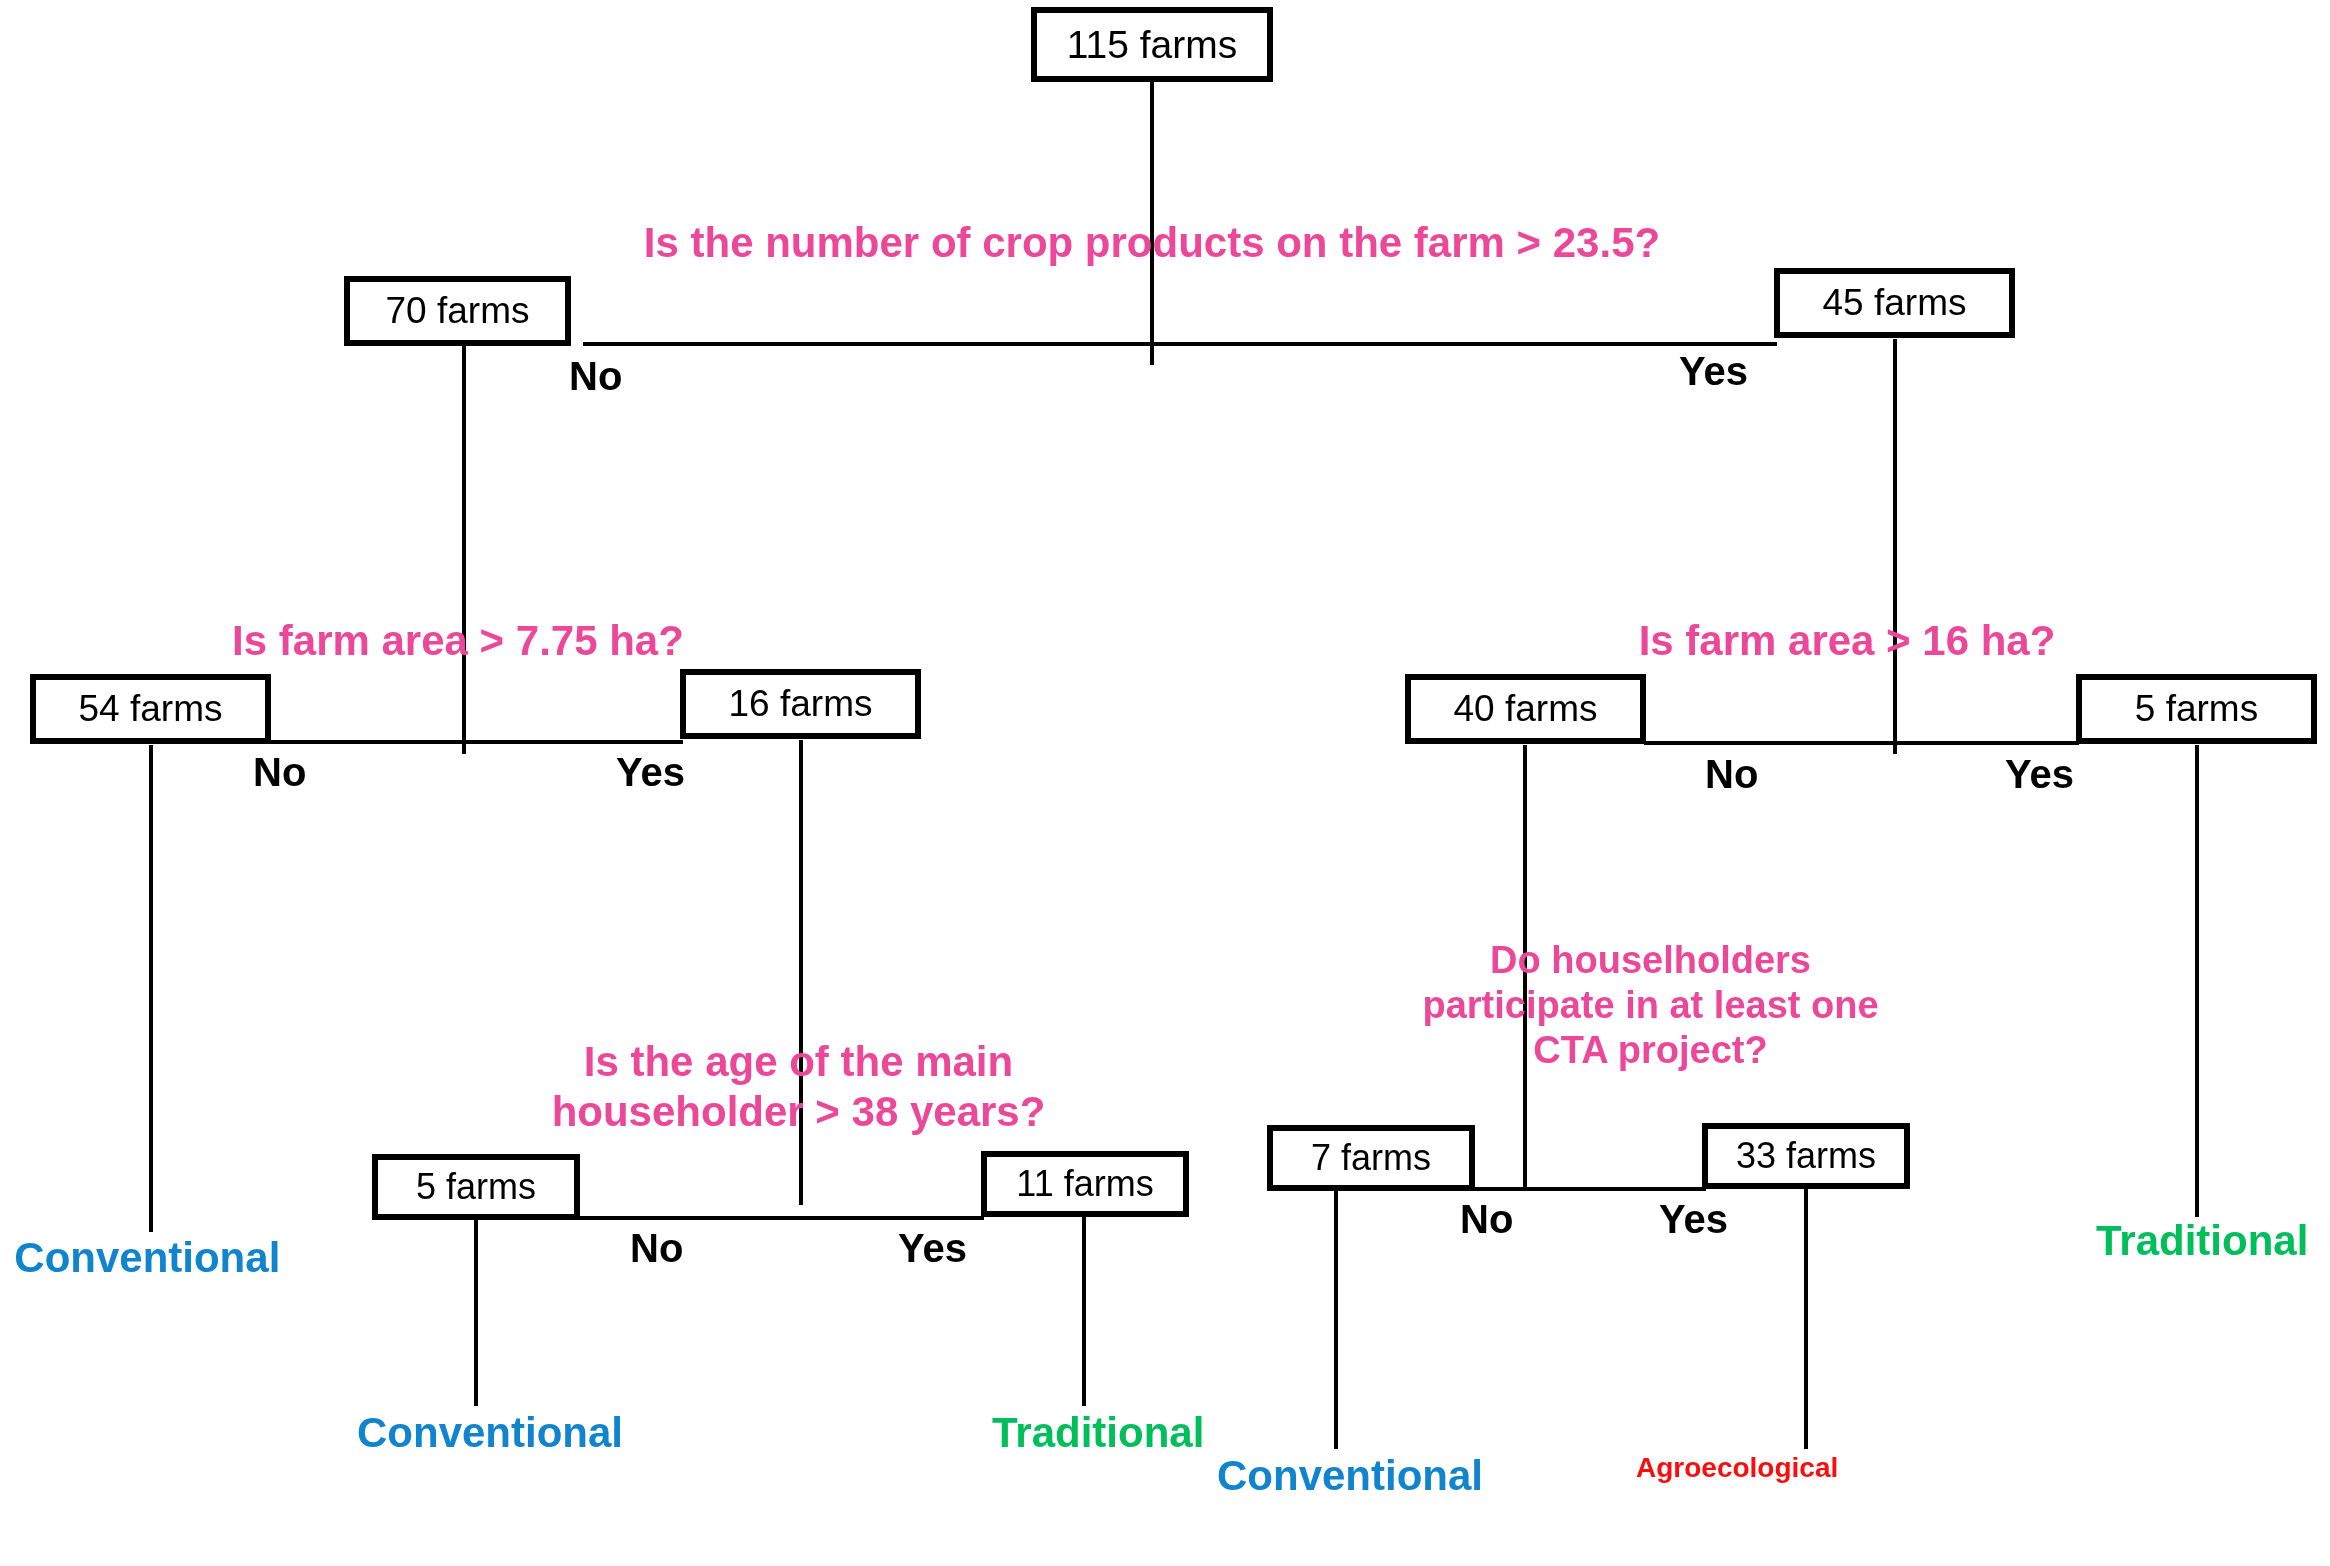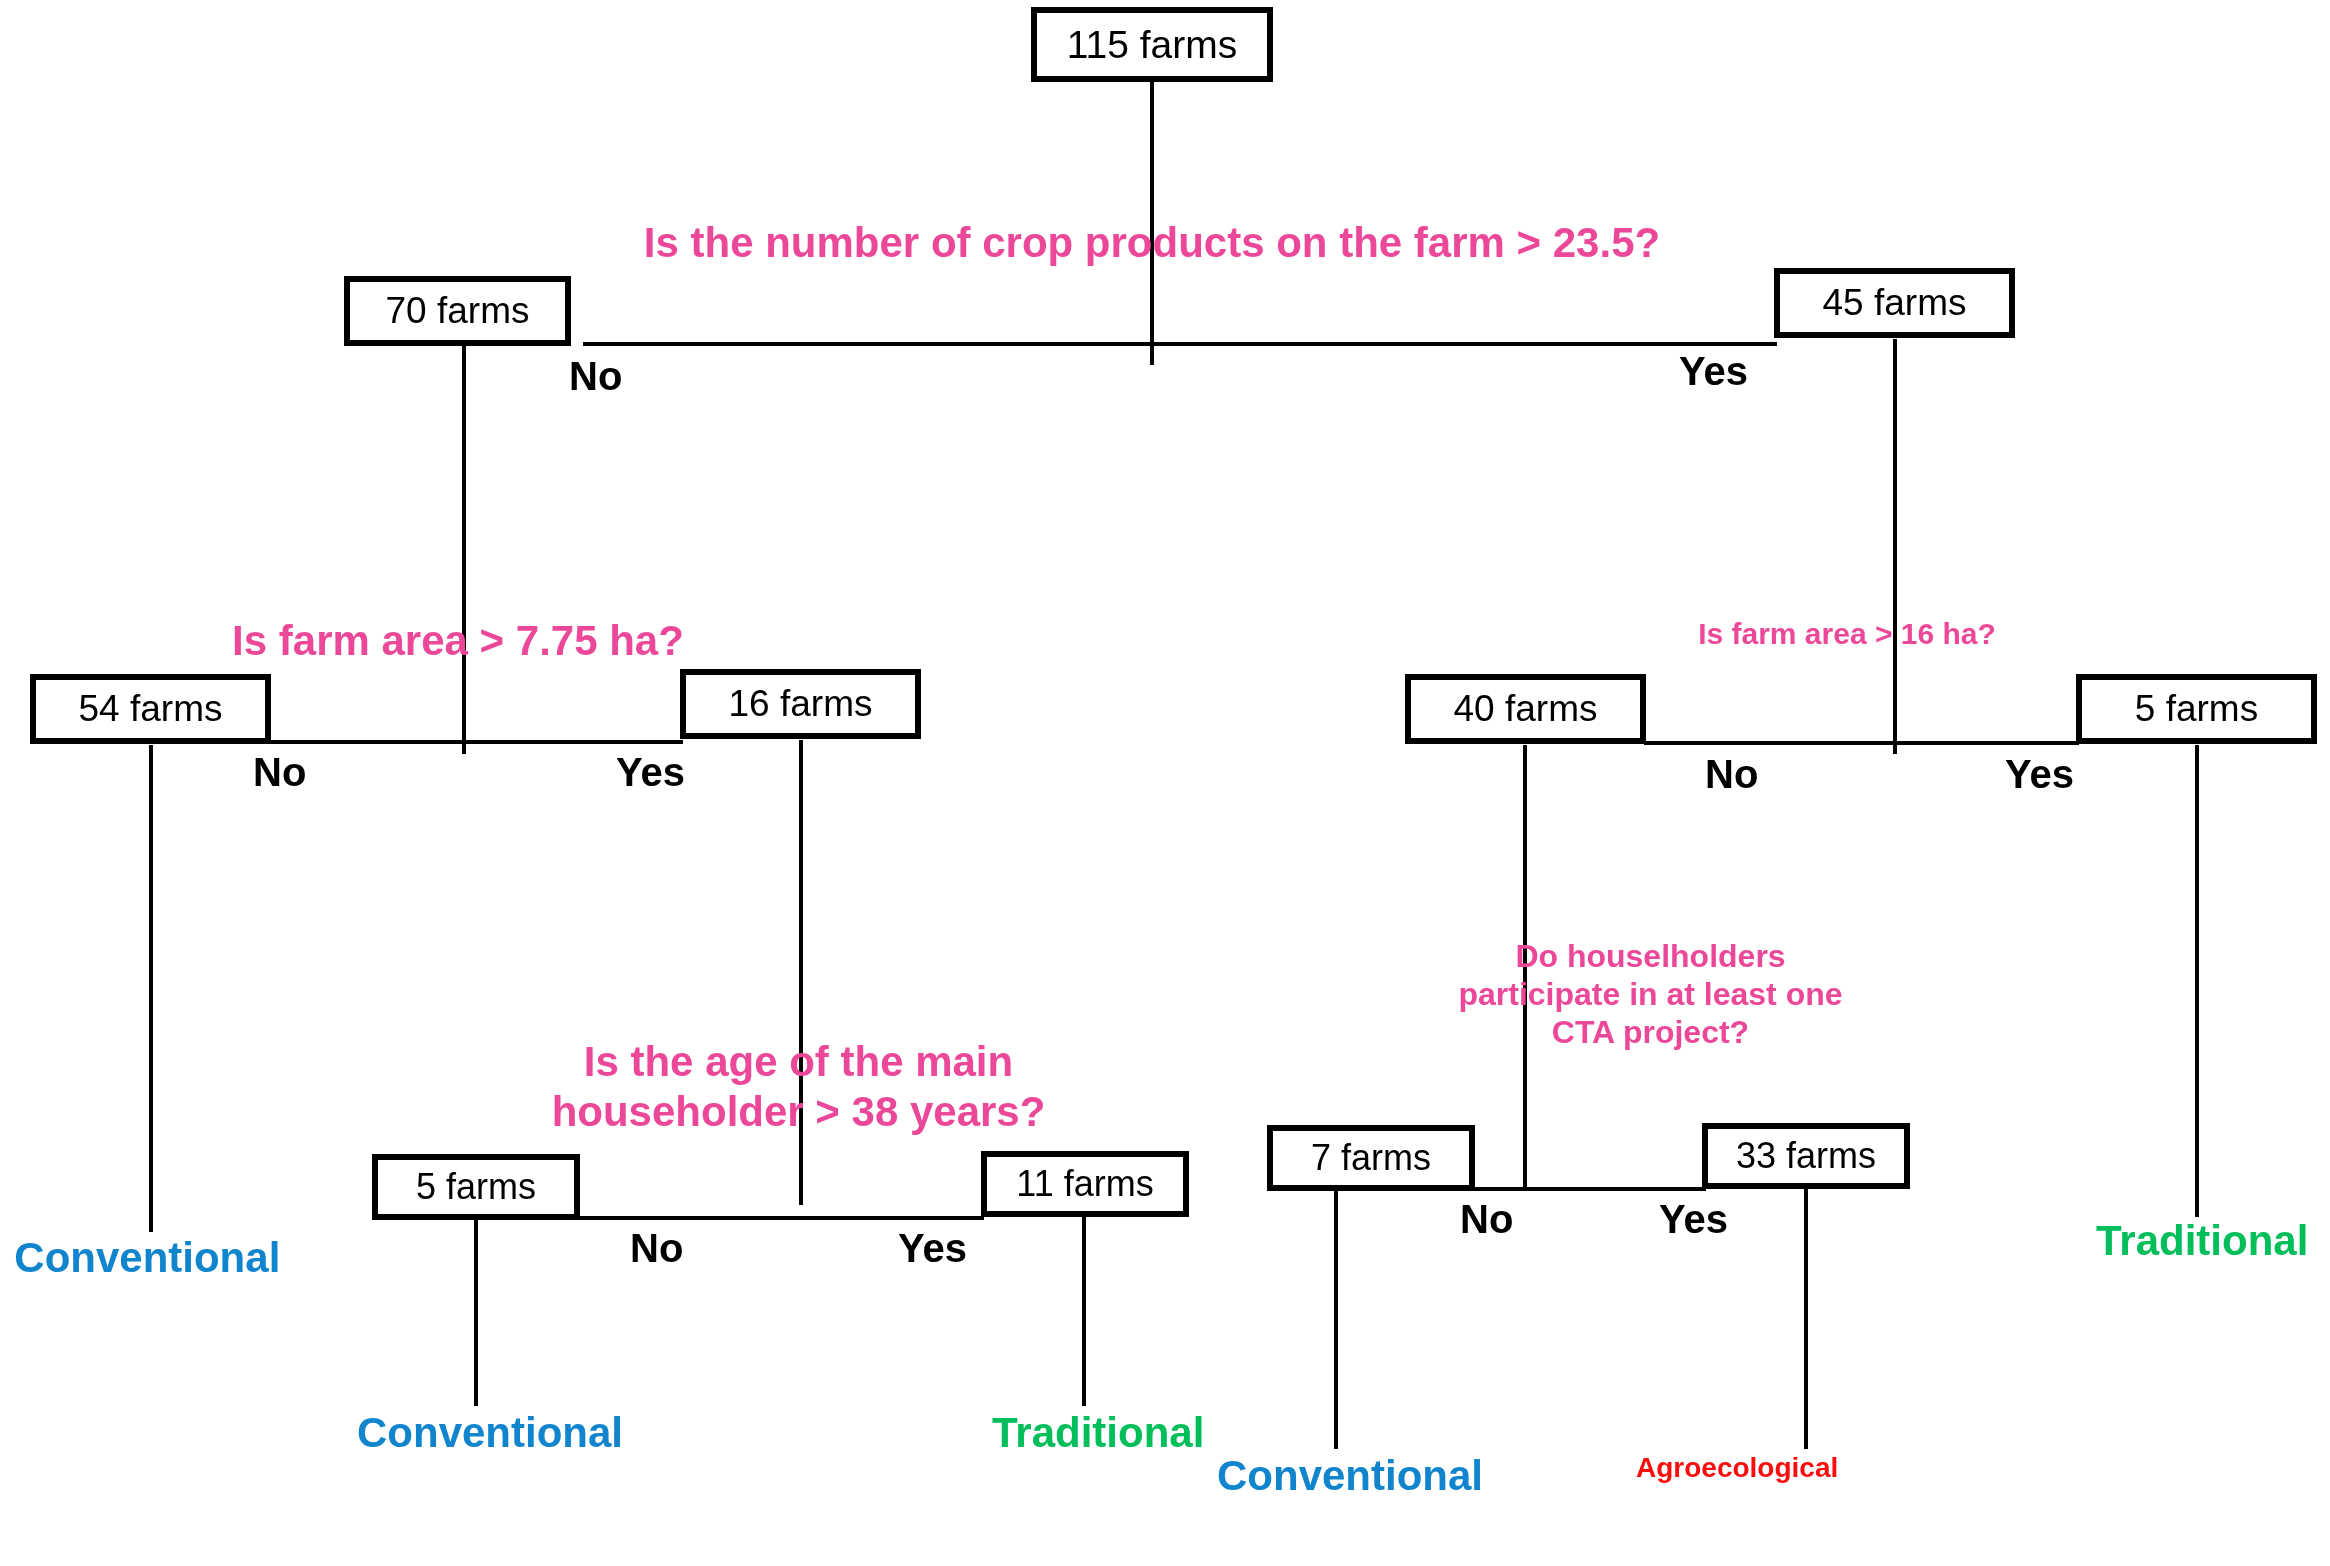"Is farm area > 16" div.question { font-size: 30px -> 42px }
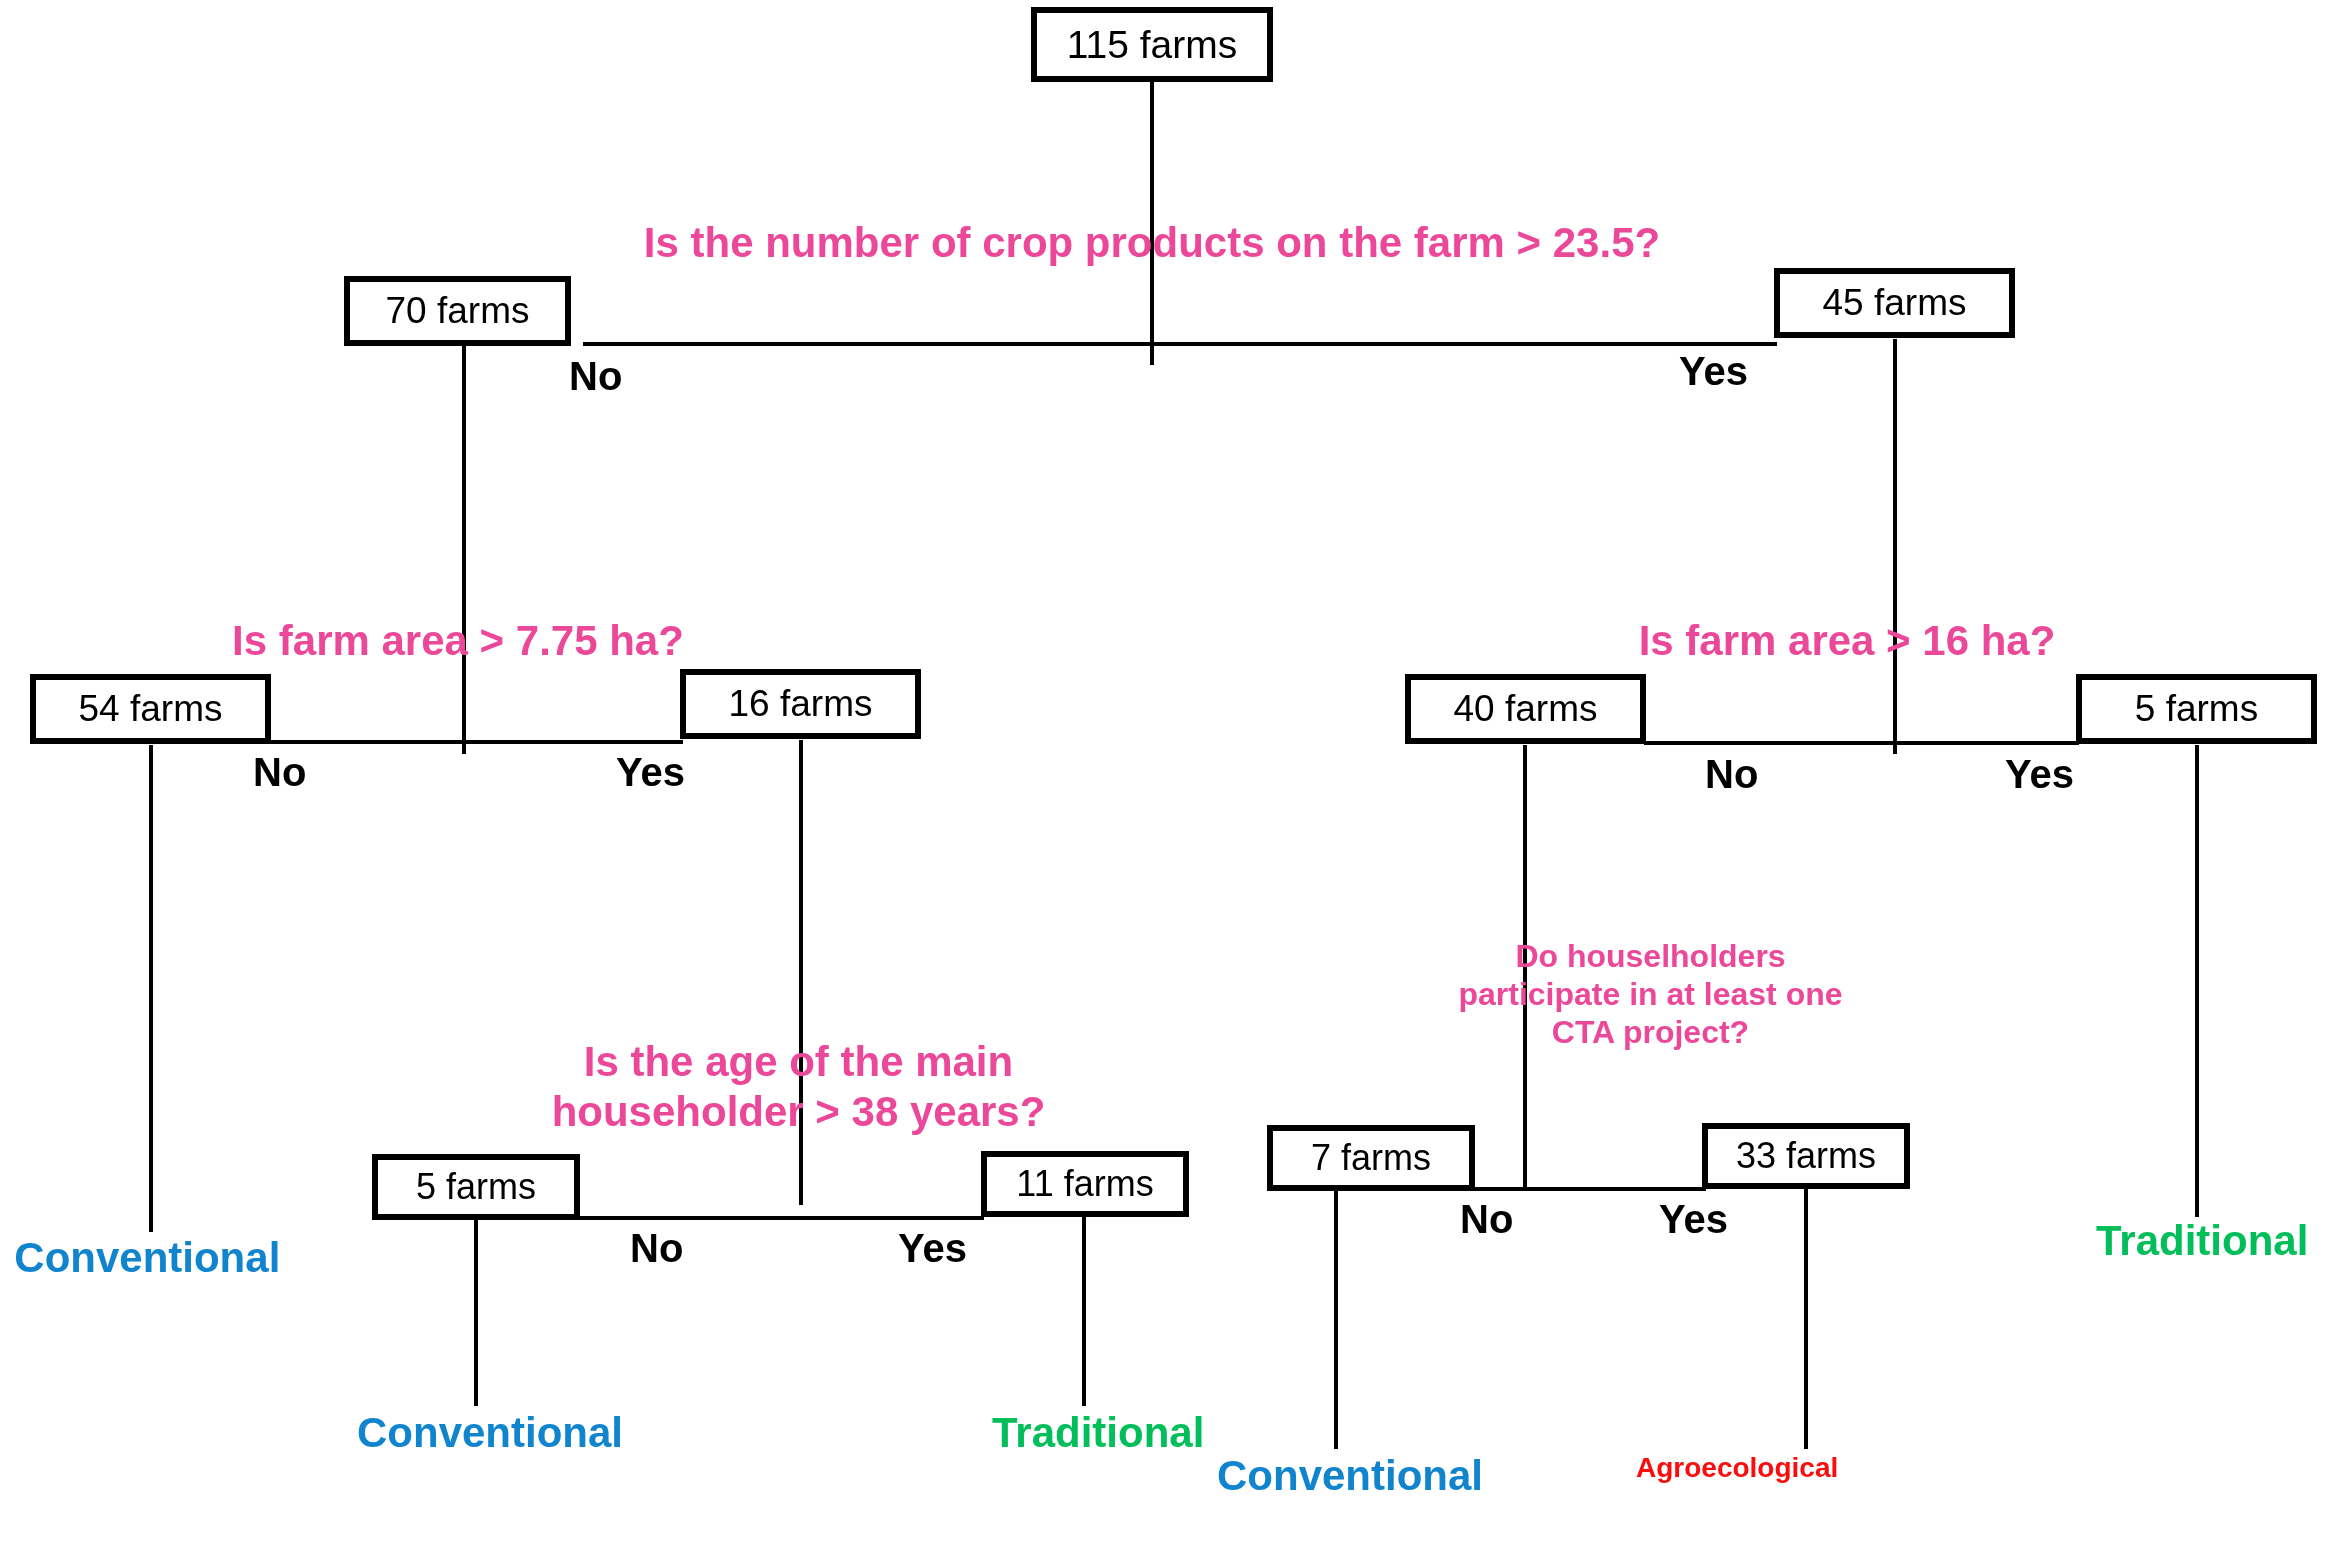"Do houselholders" div.question { font-size: 32px -> 38px }
